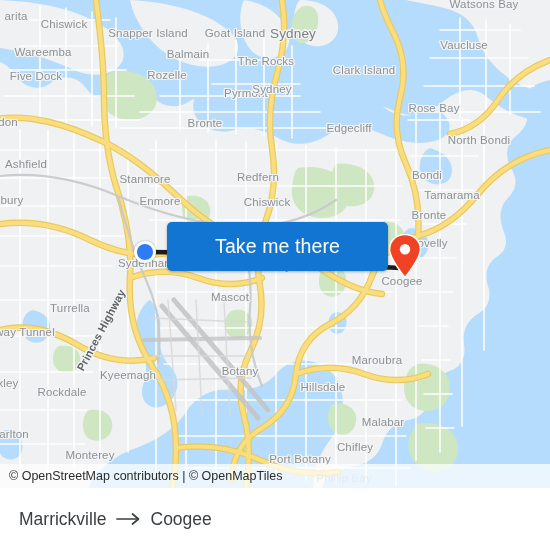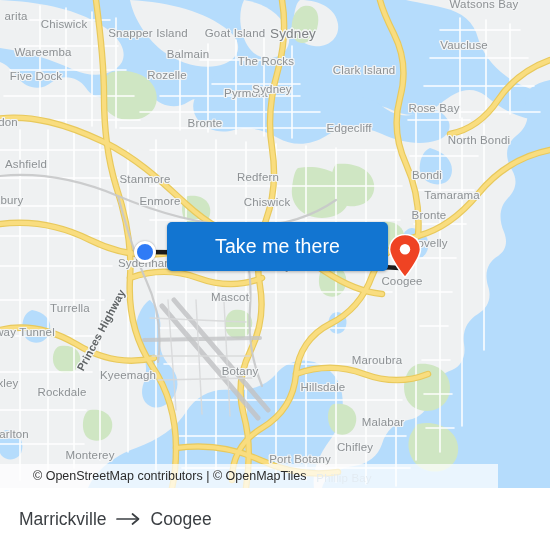"© OpenStreetMap contributors | ©" .attrib-band { padding-left: 24px -> none; width: 474px -> 550px }
